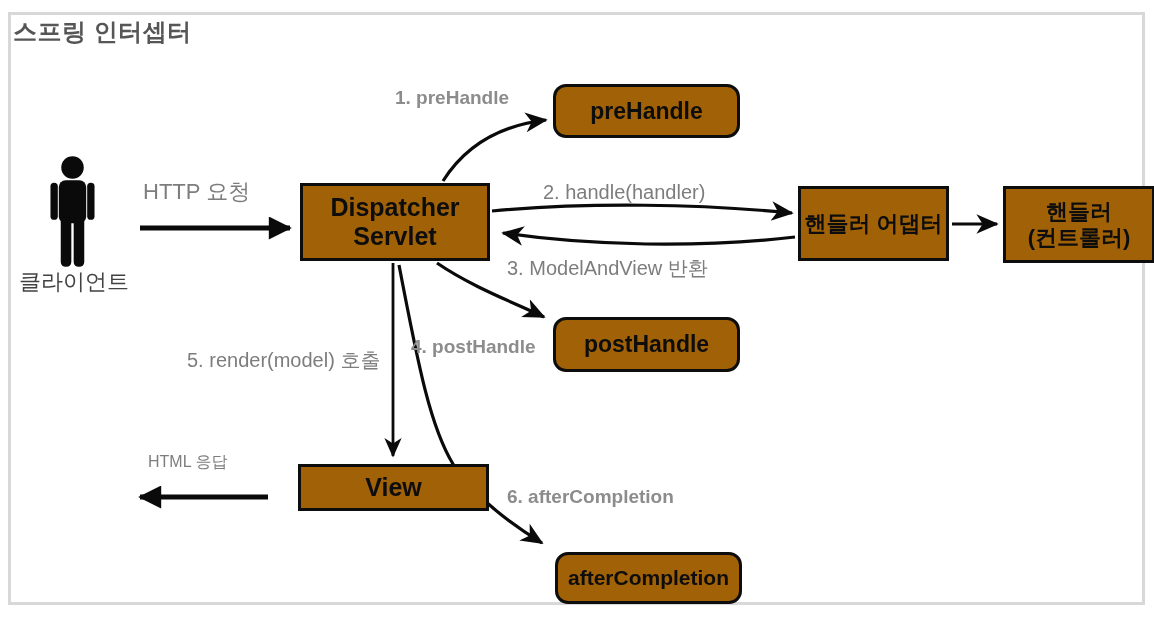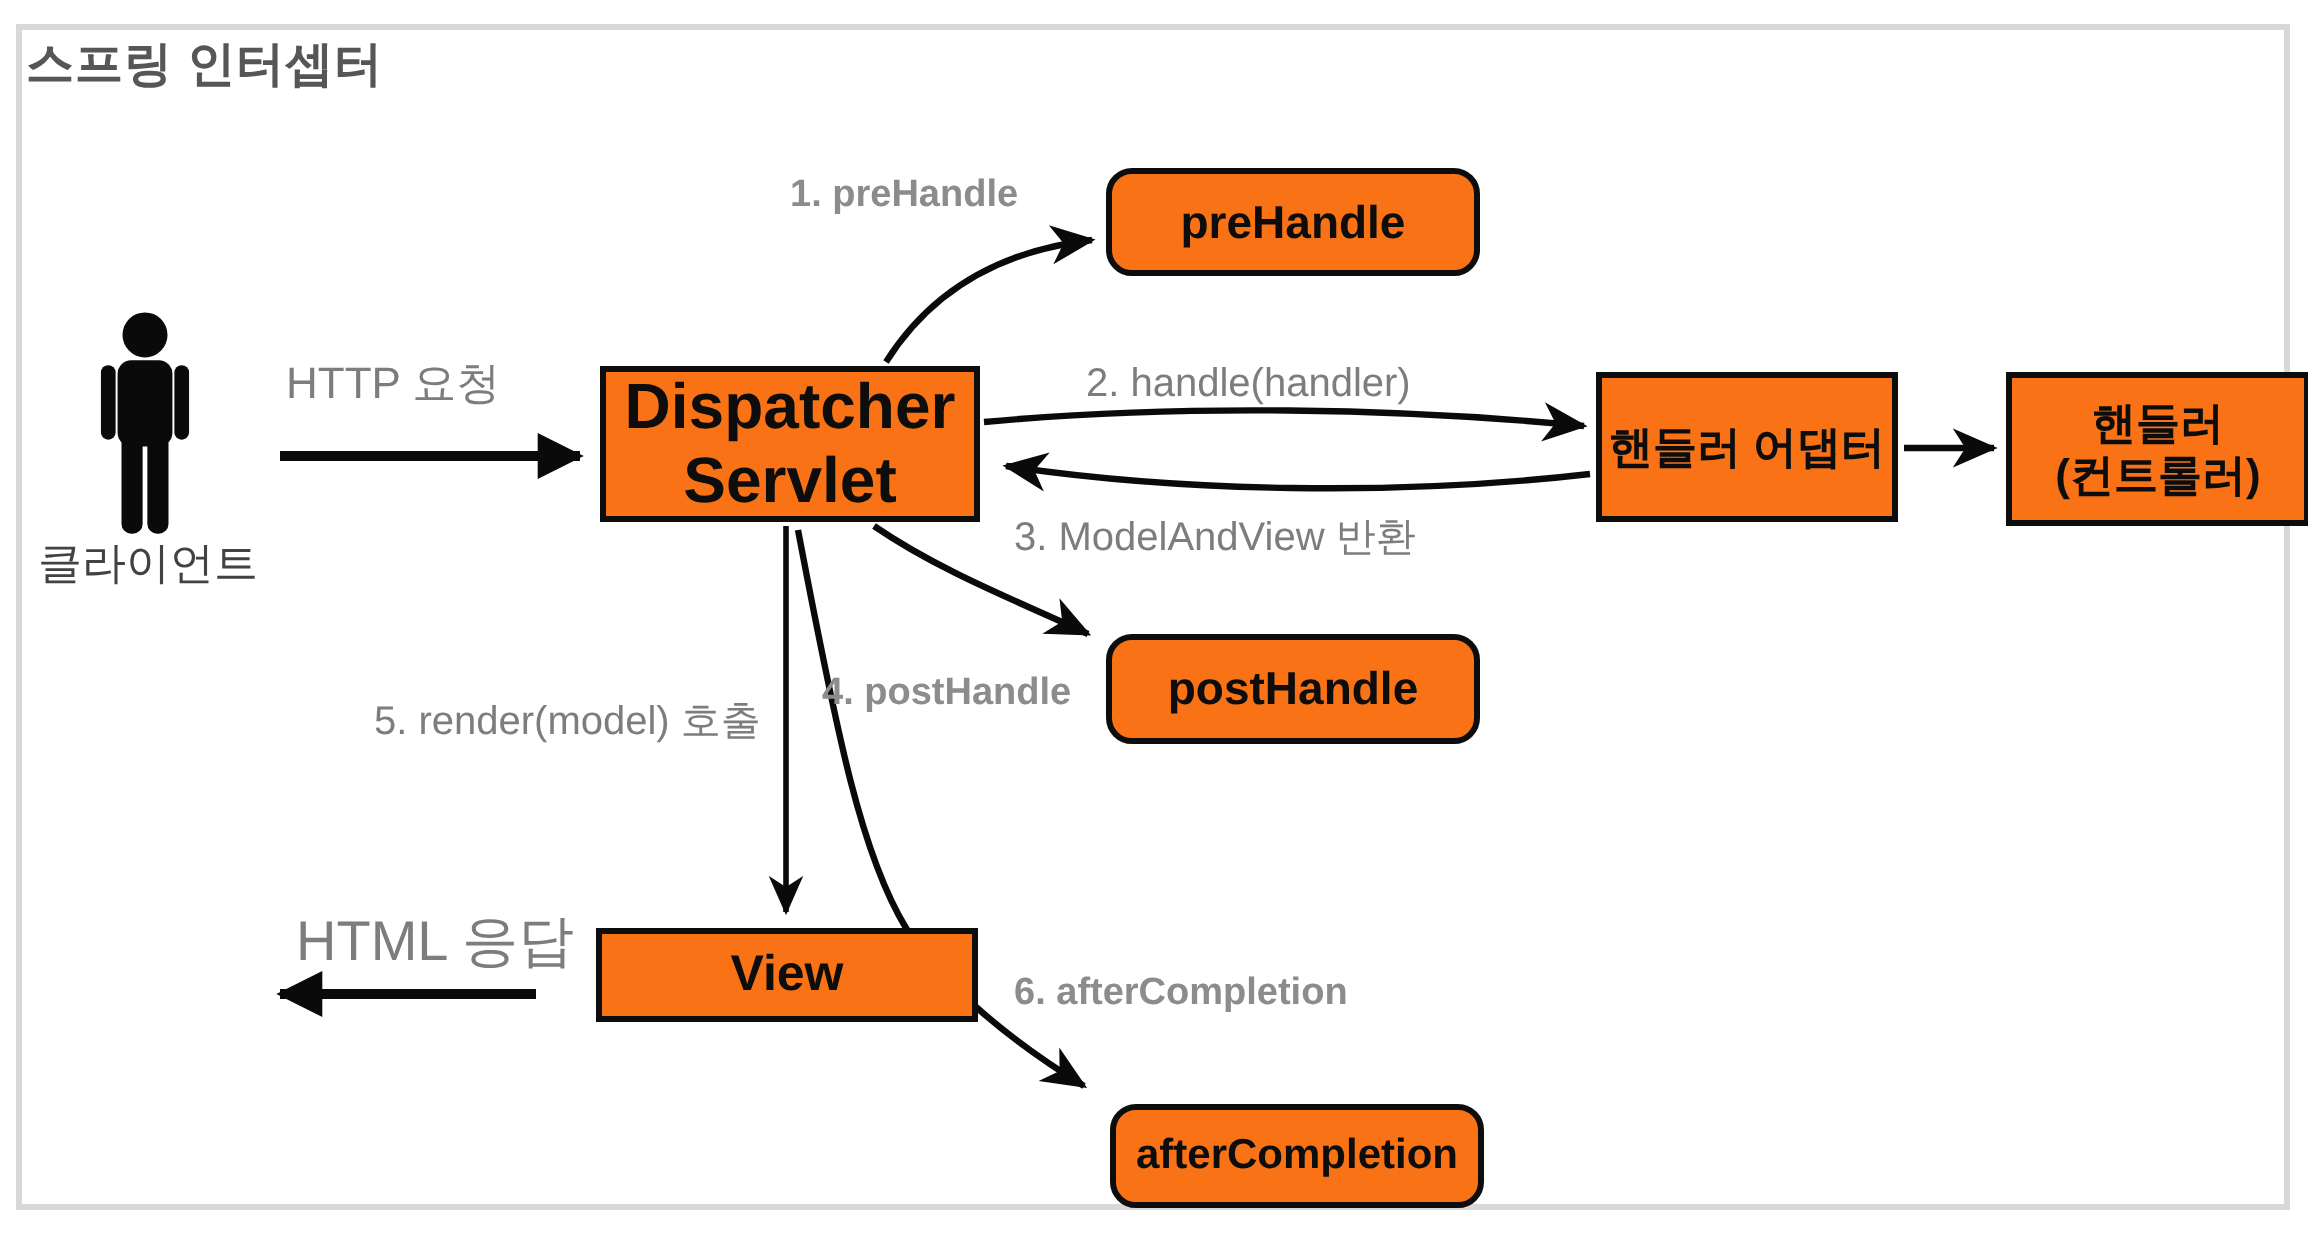"preHandle" .box { background: #f97316 -> #a16207 }
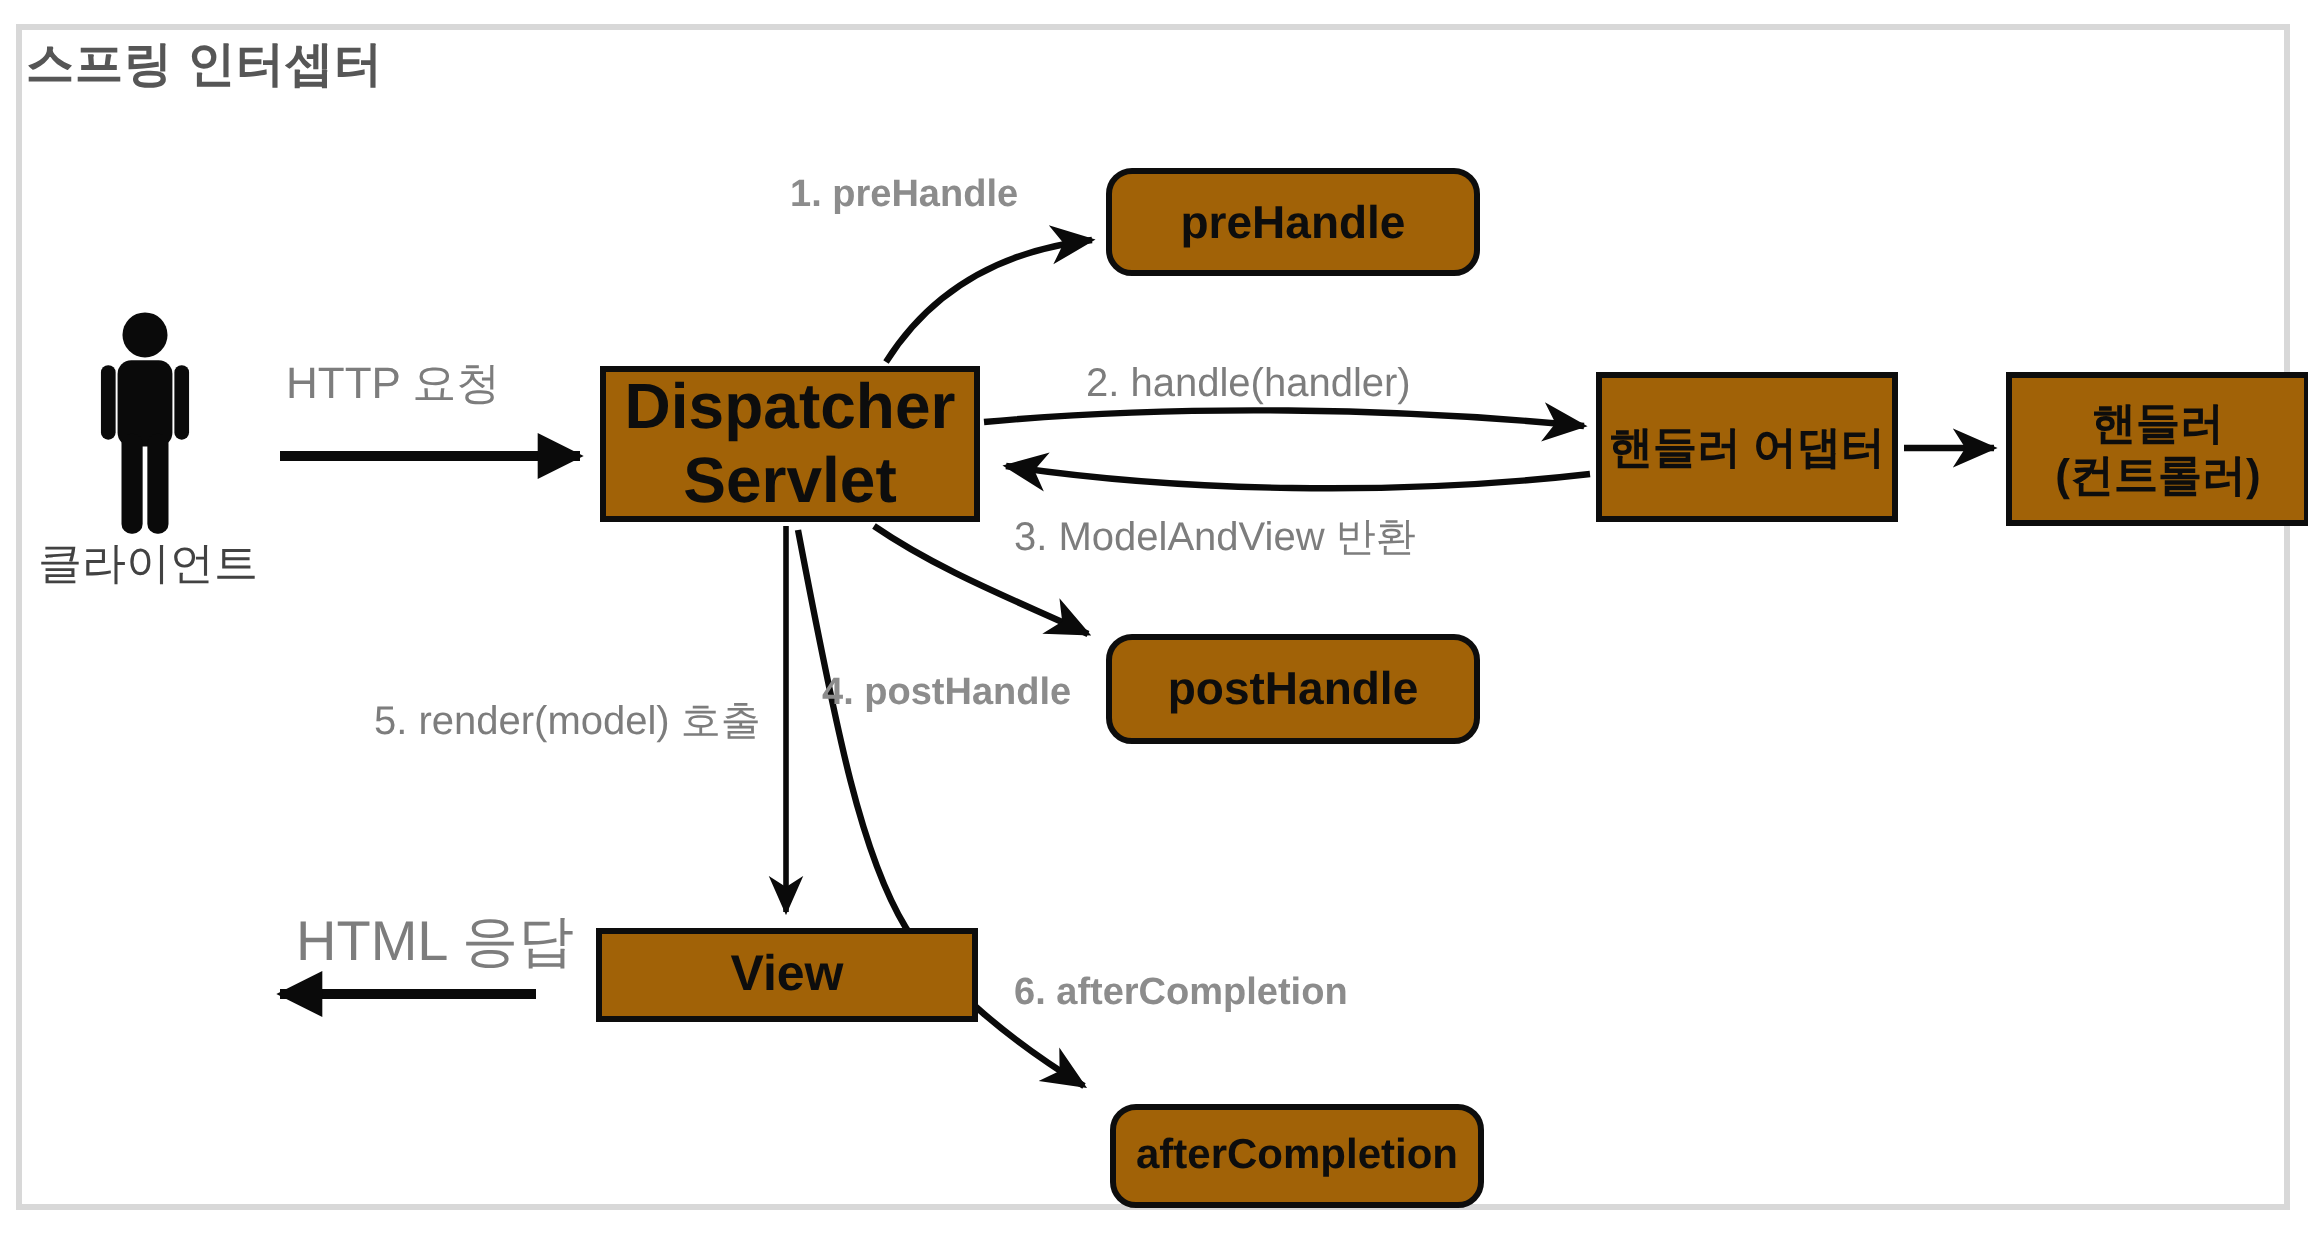"Dispatcher" .box-dispatcher { font-size: 32px -> 25px }
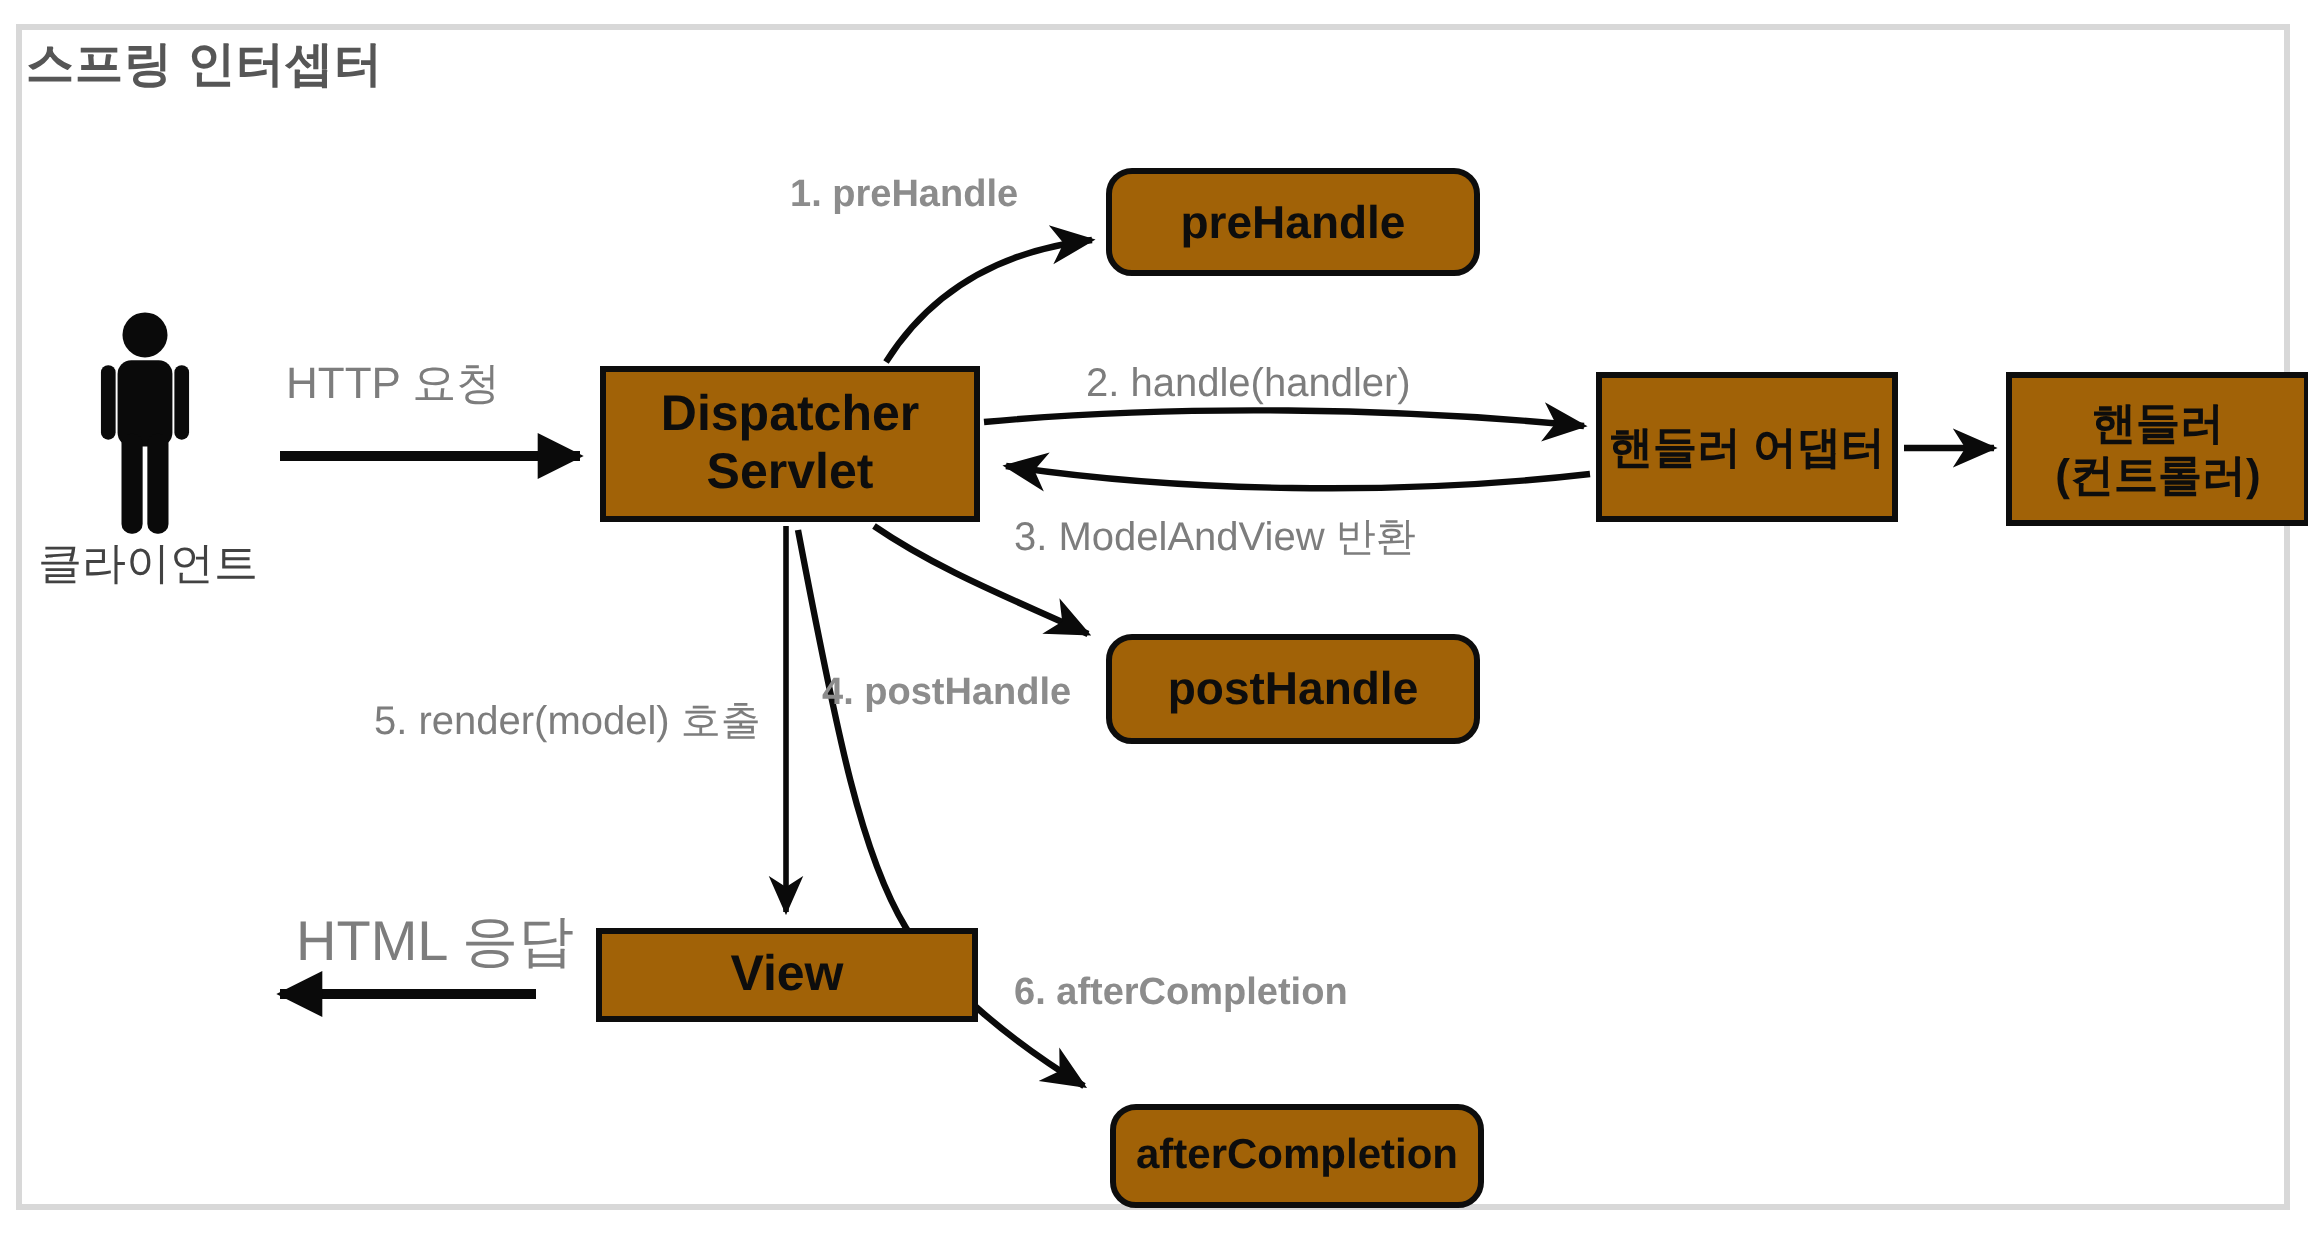"HTML 응답" .lbl-html { font-size: 28px -> 16px }
